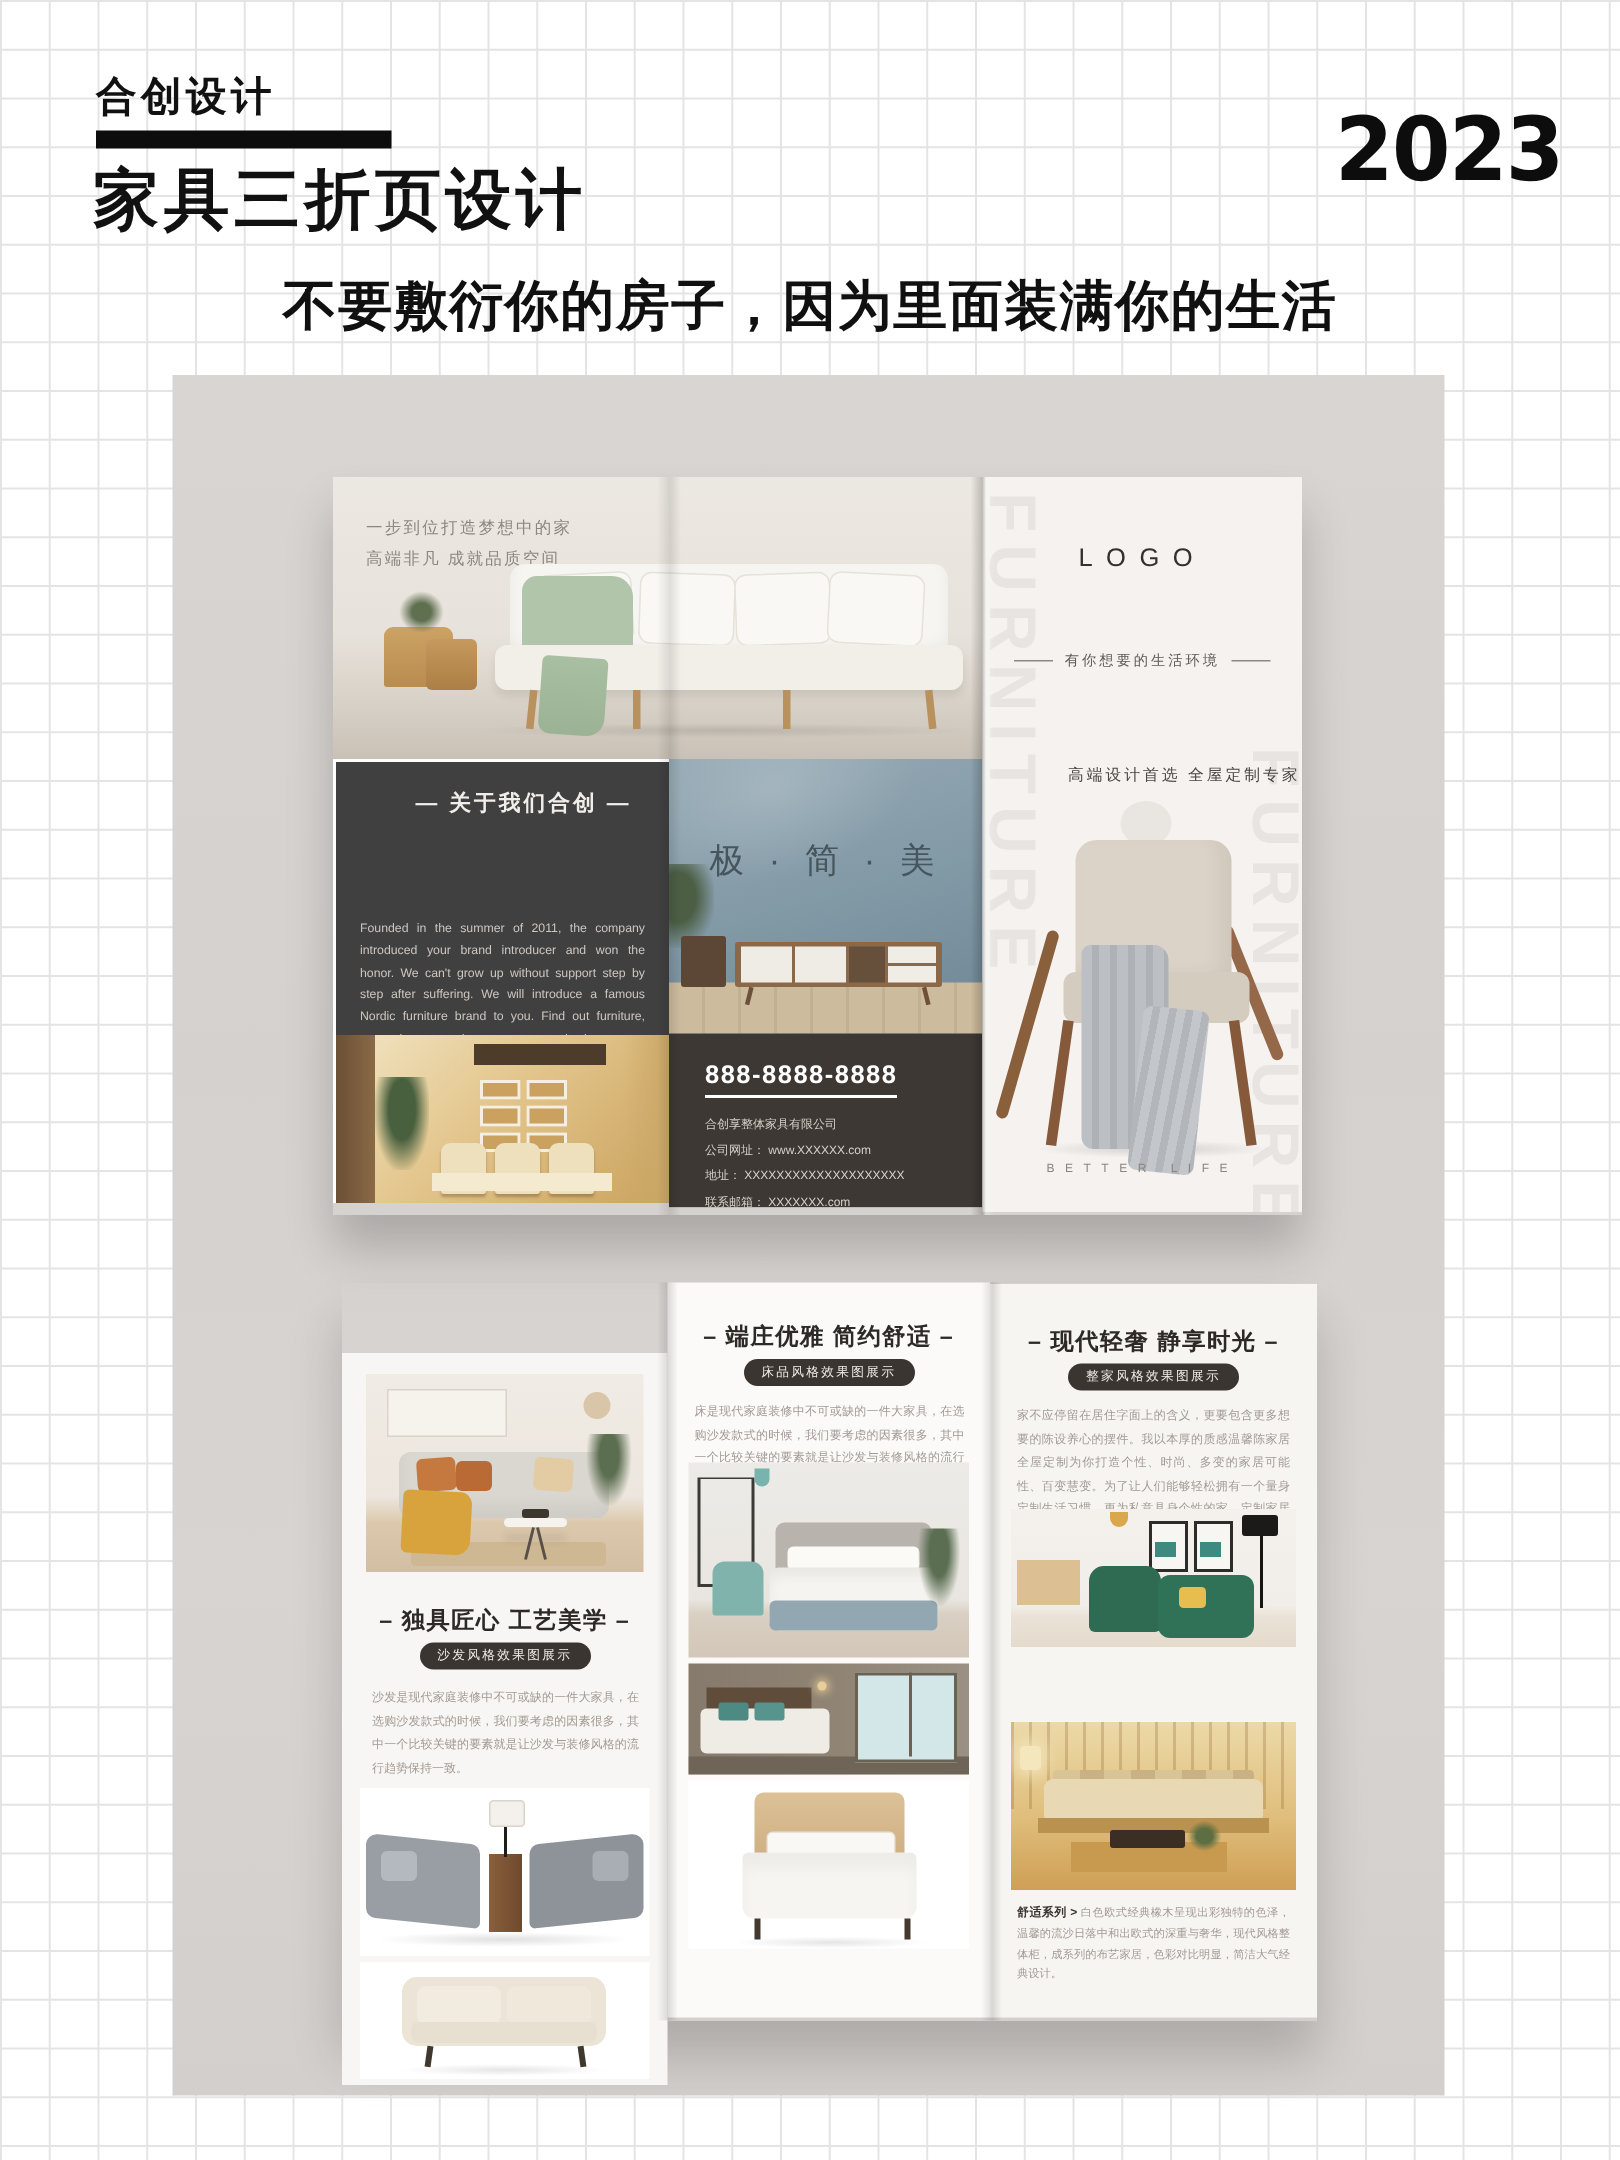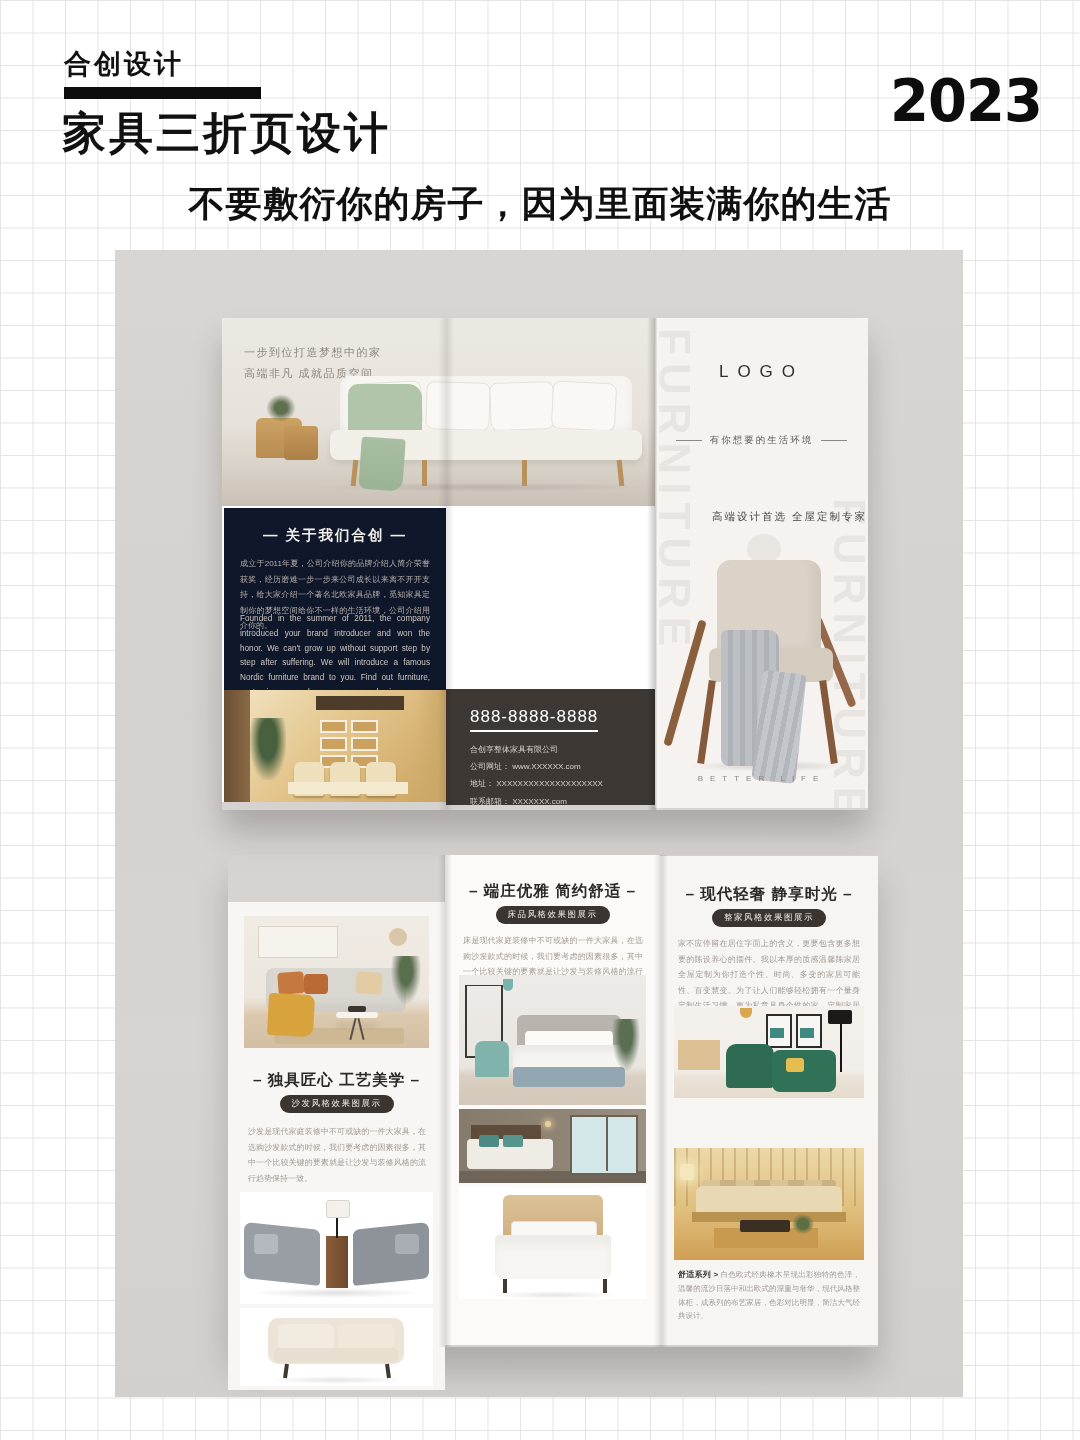"— 关于我们合创 —" .about { background: #0f172a -> #404040; padding: 0 -> 14px }
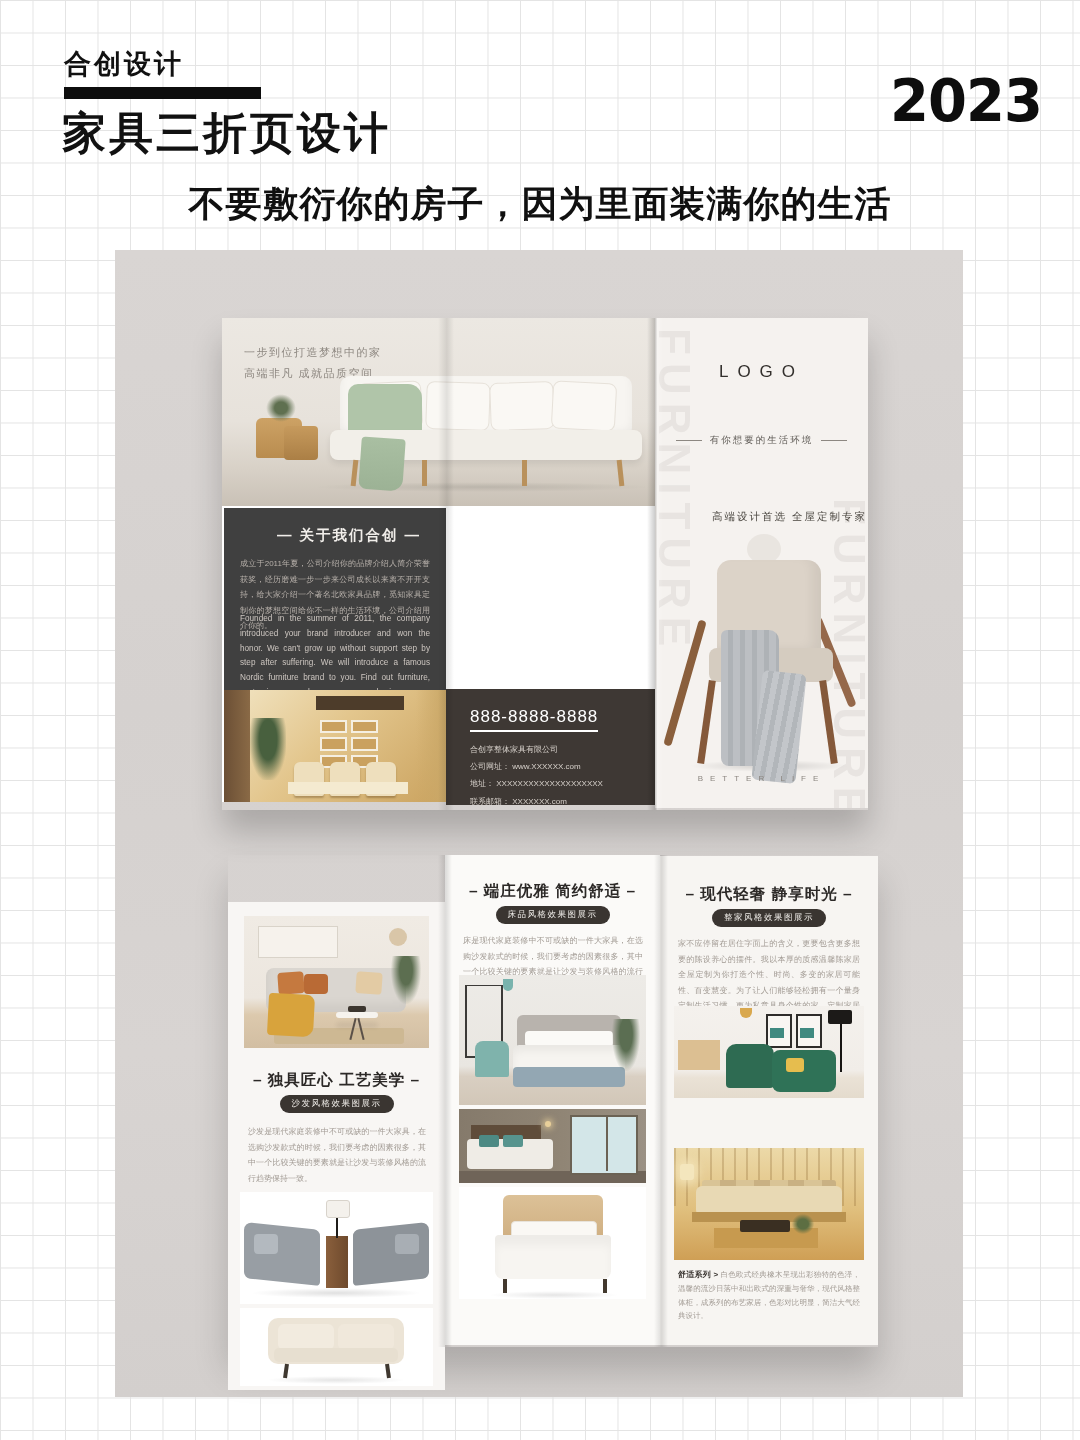"成立于2011年夏，公司介绍你的品牌介绍人简介荣誉获奖，经历磨难一步一步来公司成" div.abs { html: <div>成立于2011年夏，公司介绍你的品牌介绍人简介荣誉获奖，经历磨难一步一步来公司成长以来离不开开支持，给大家介绍一个著名北欧家具品牌，觅知家具定制你的梦想空间给你不一样的生活环境，公司介绍用介你的。</div> -> none }
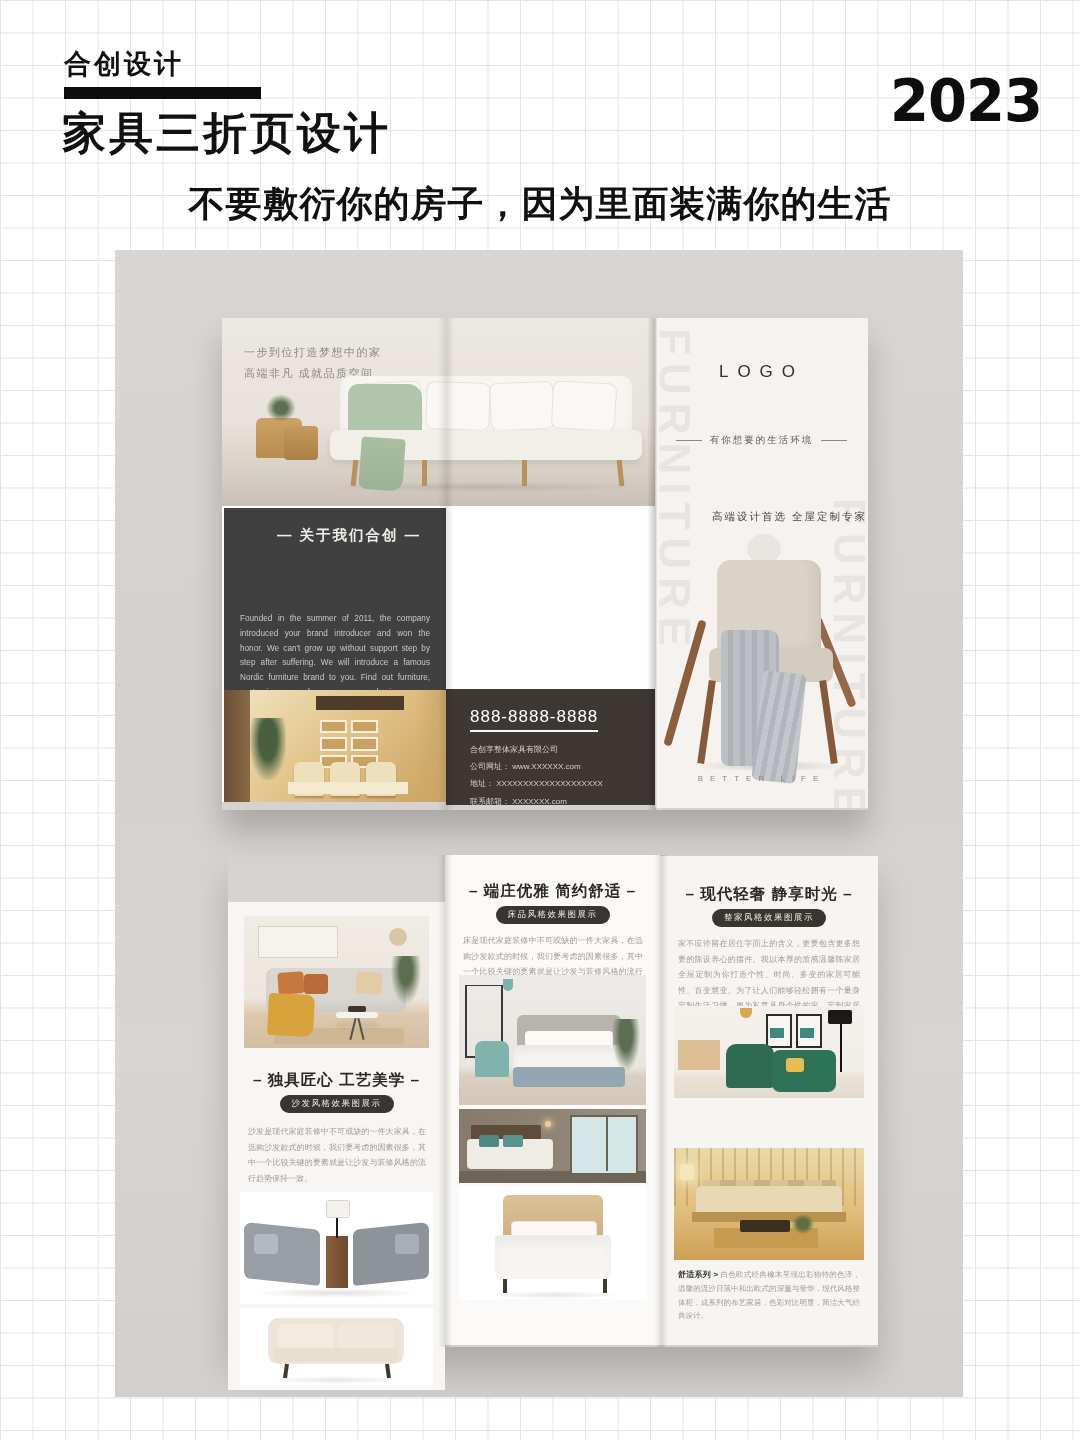"极 · 简 · 美" div.abs { html: none -> <div> <div></div> <div></div> <div></div> <div>极 · 简 · 美</div> <div></div> <div> <div></div> <div></div> <div></div> <div></div> <div></div> <div></div> <div></div> </div> </div> }
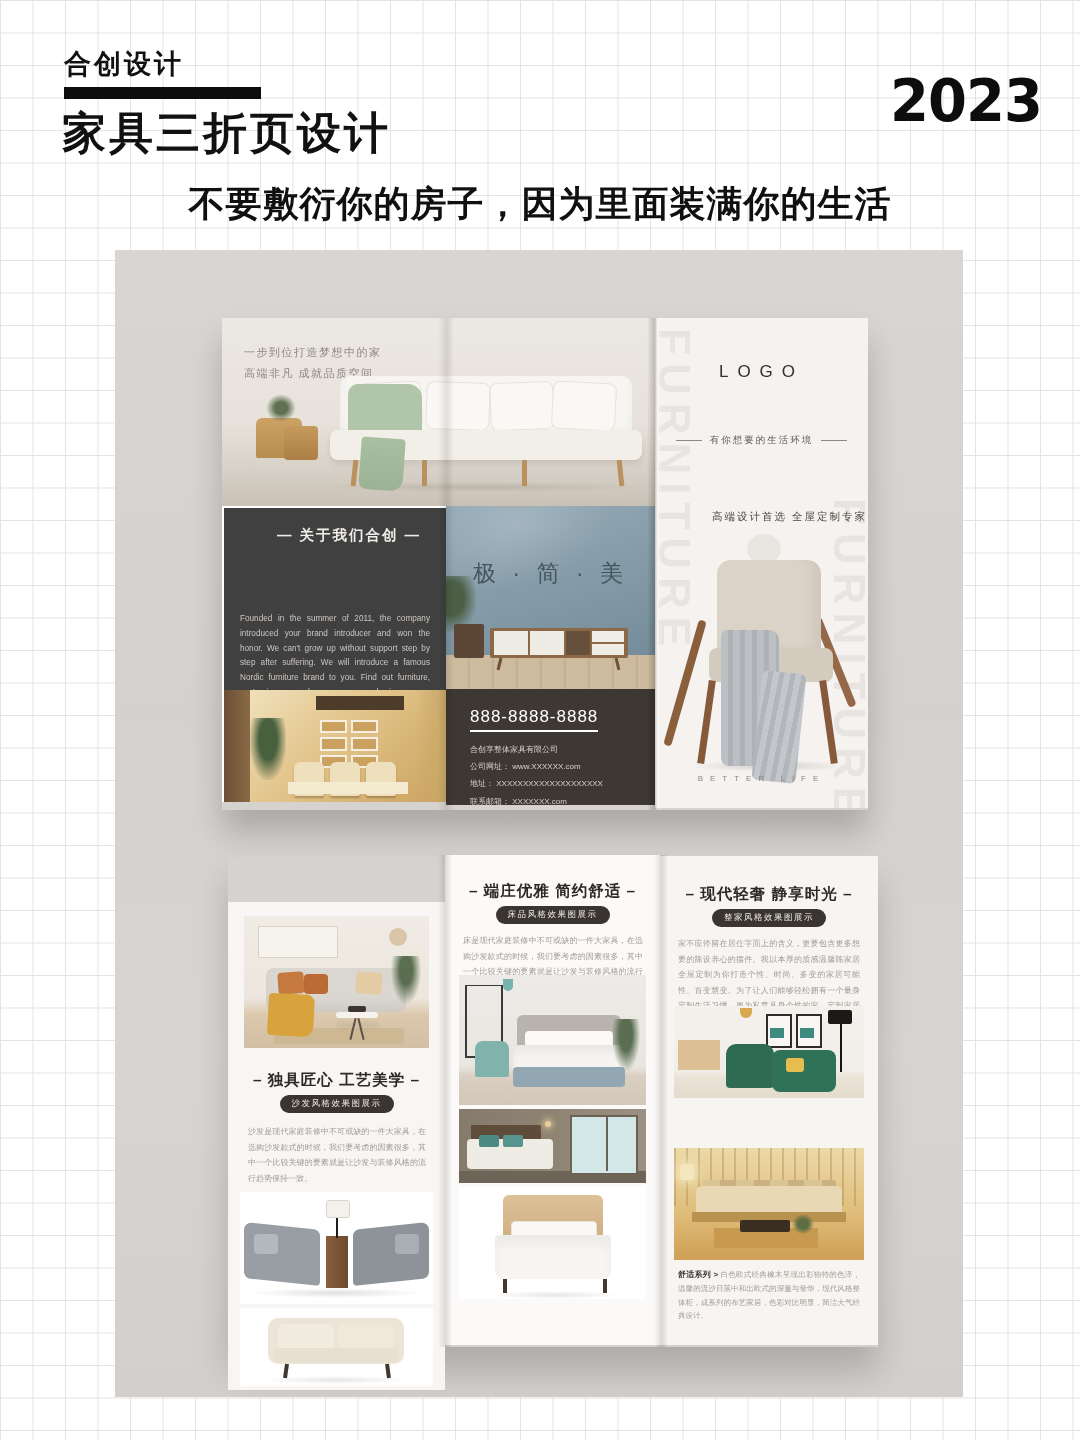"888-8888-8888" .phone { font-weight: 400 -> 700 }
